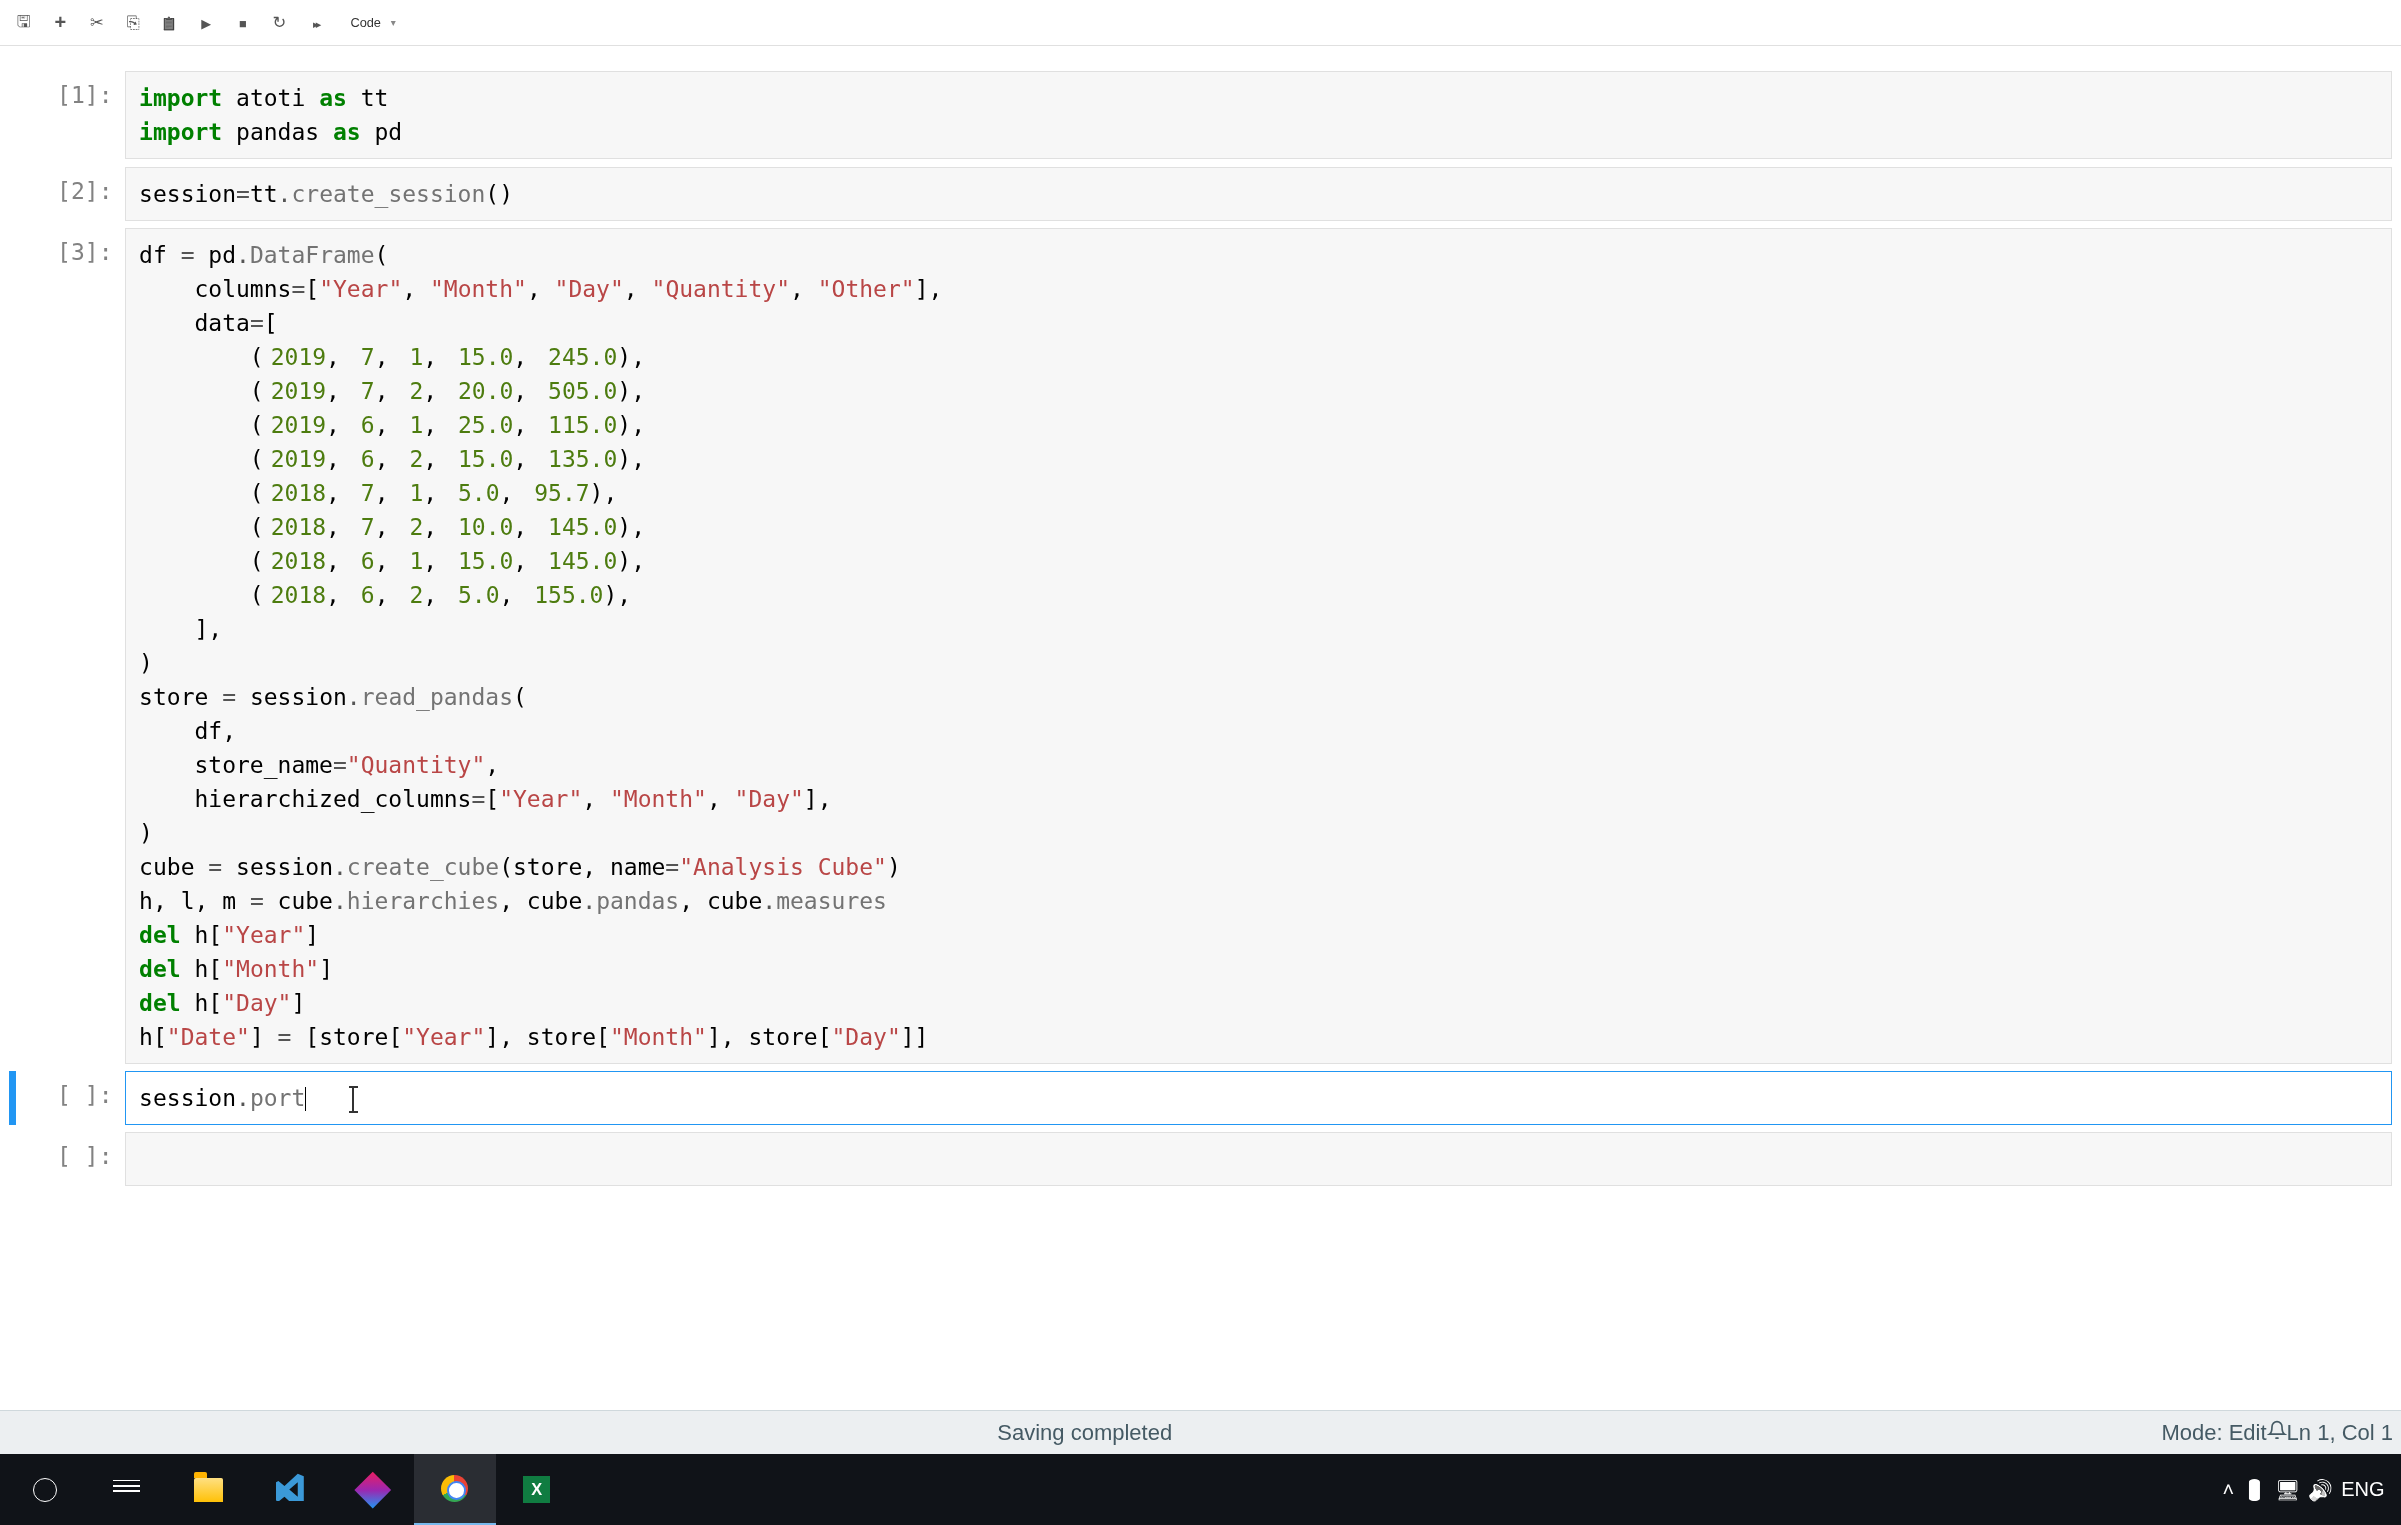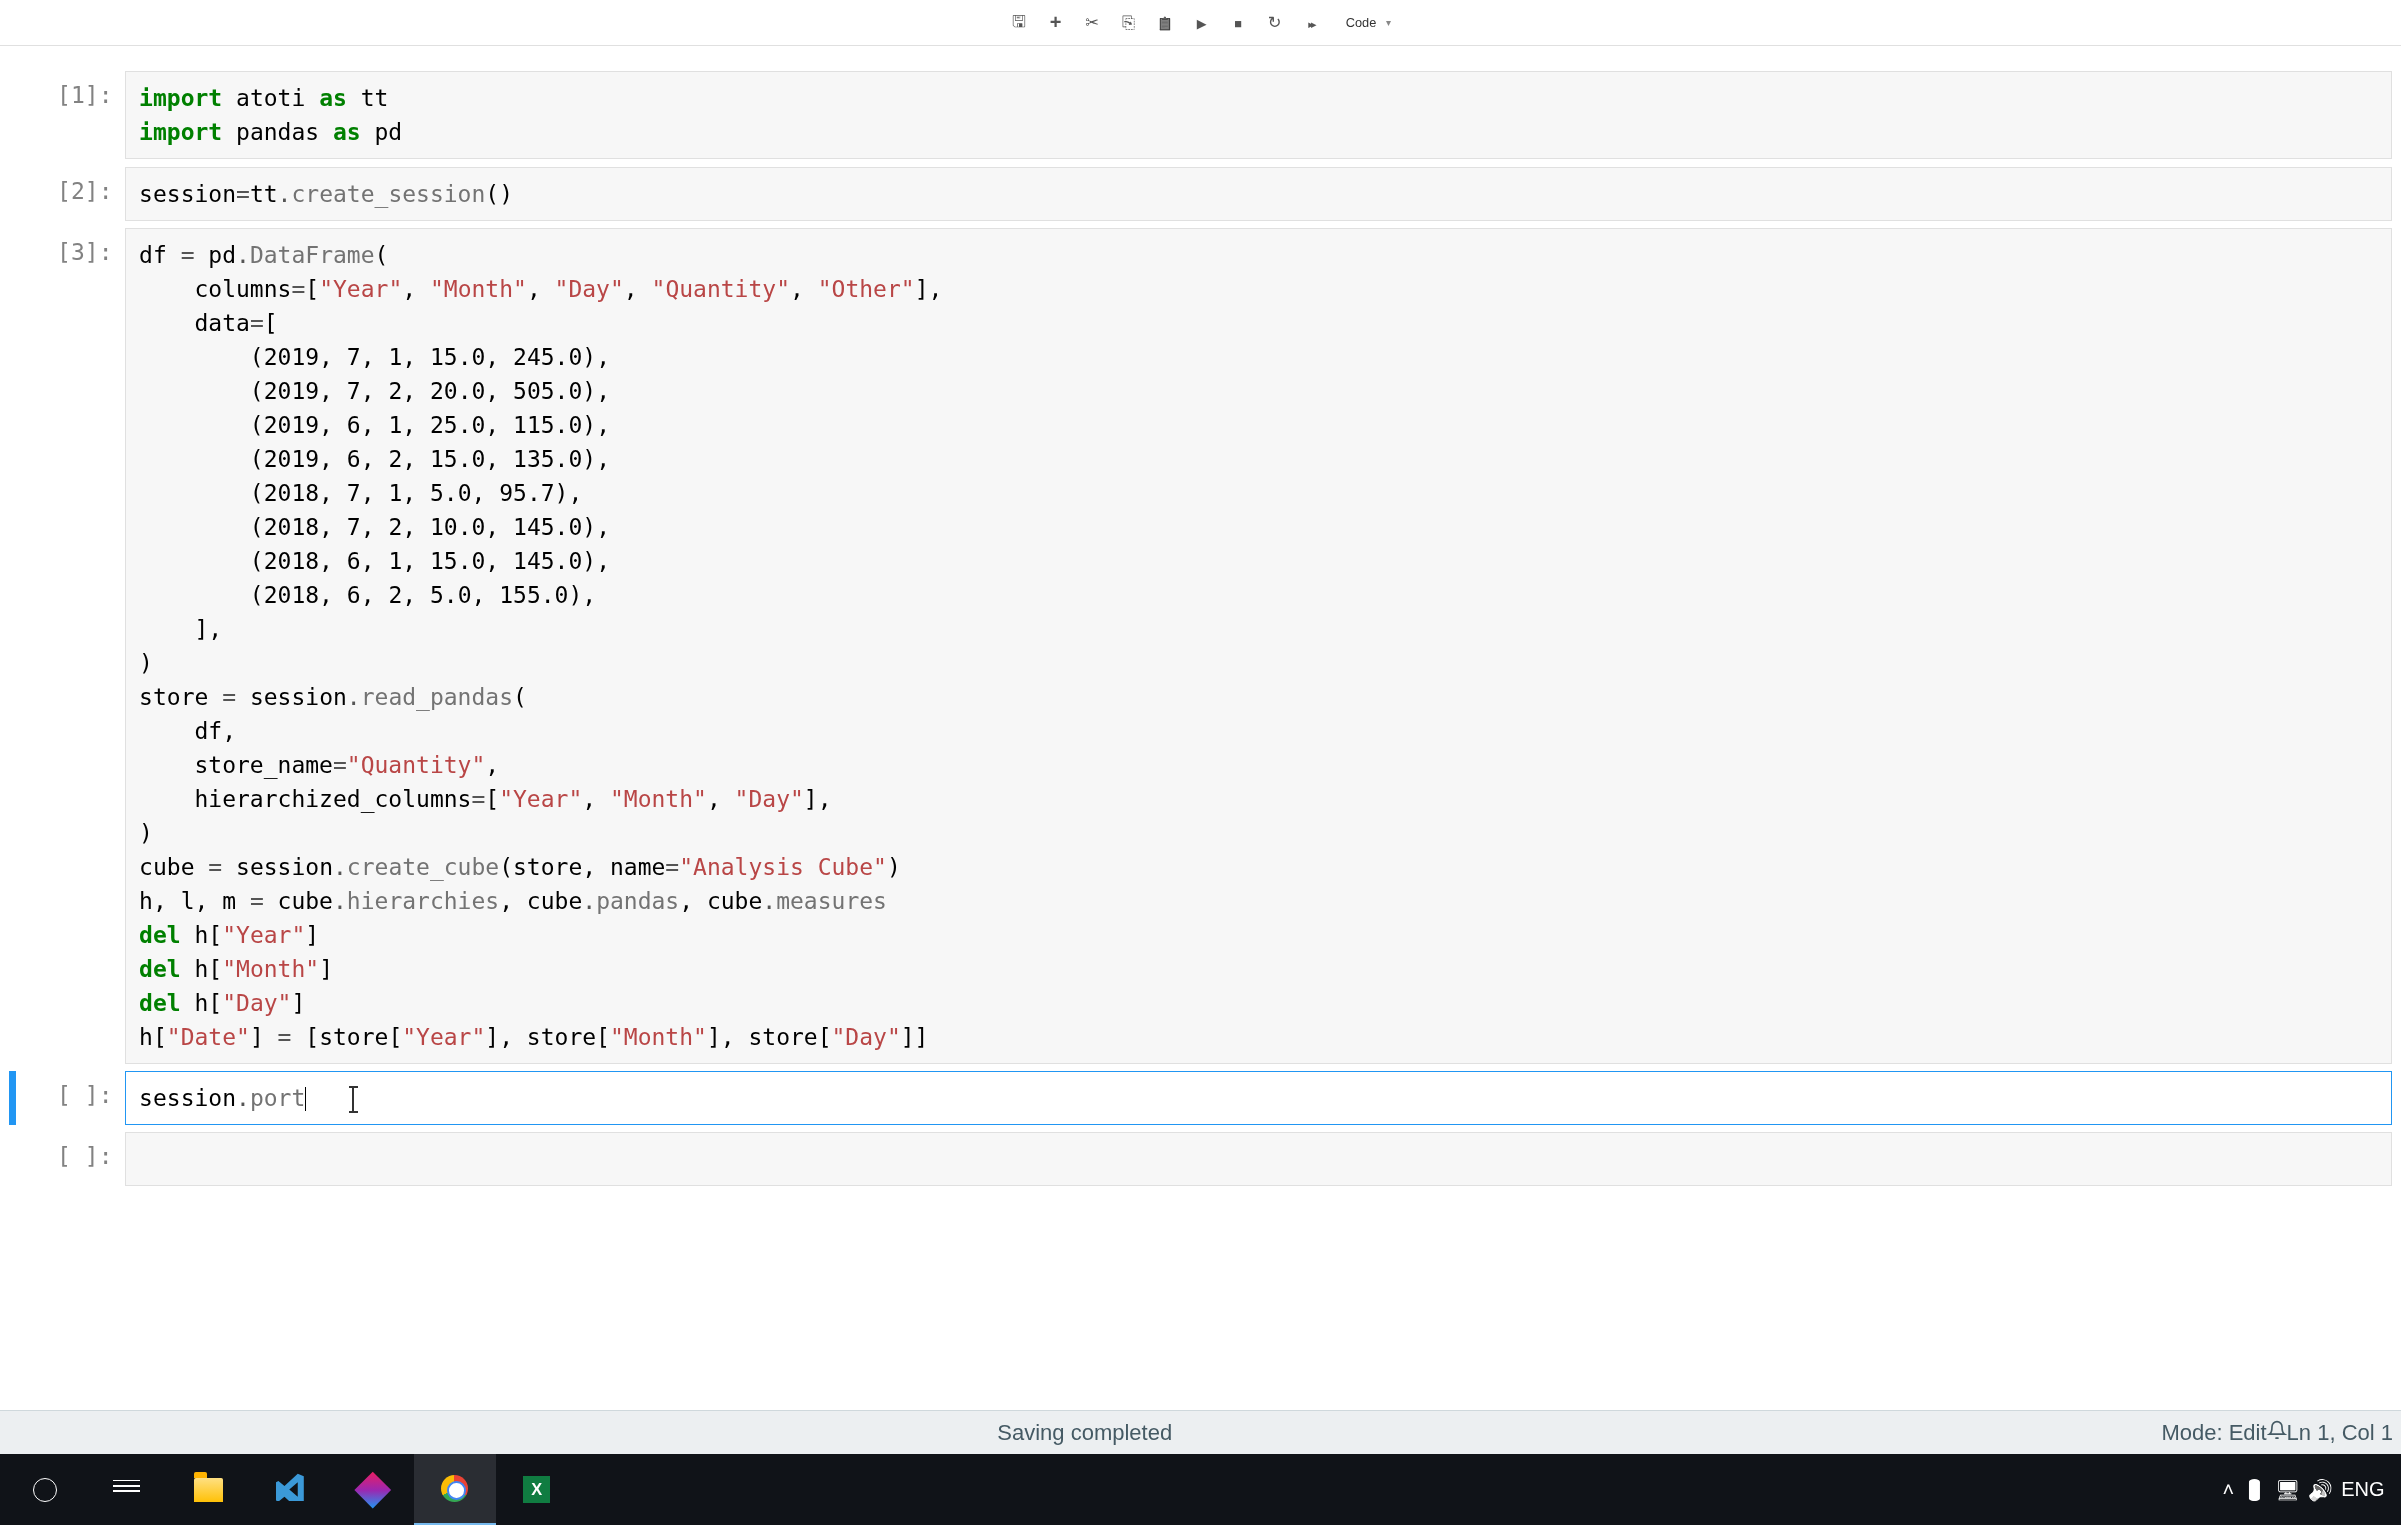"Code" .toolbar { justify-content: center -> none }
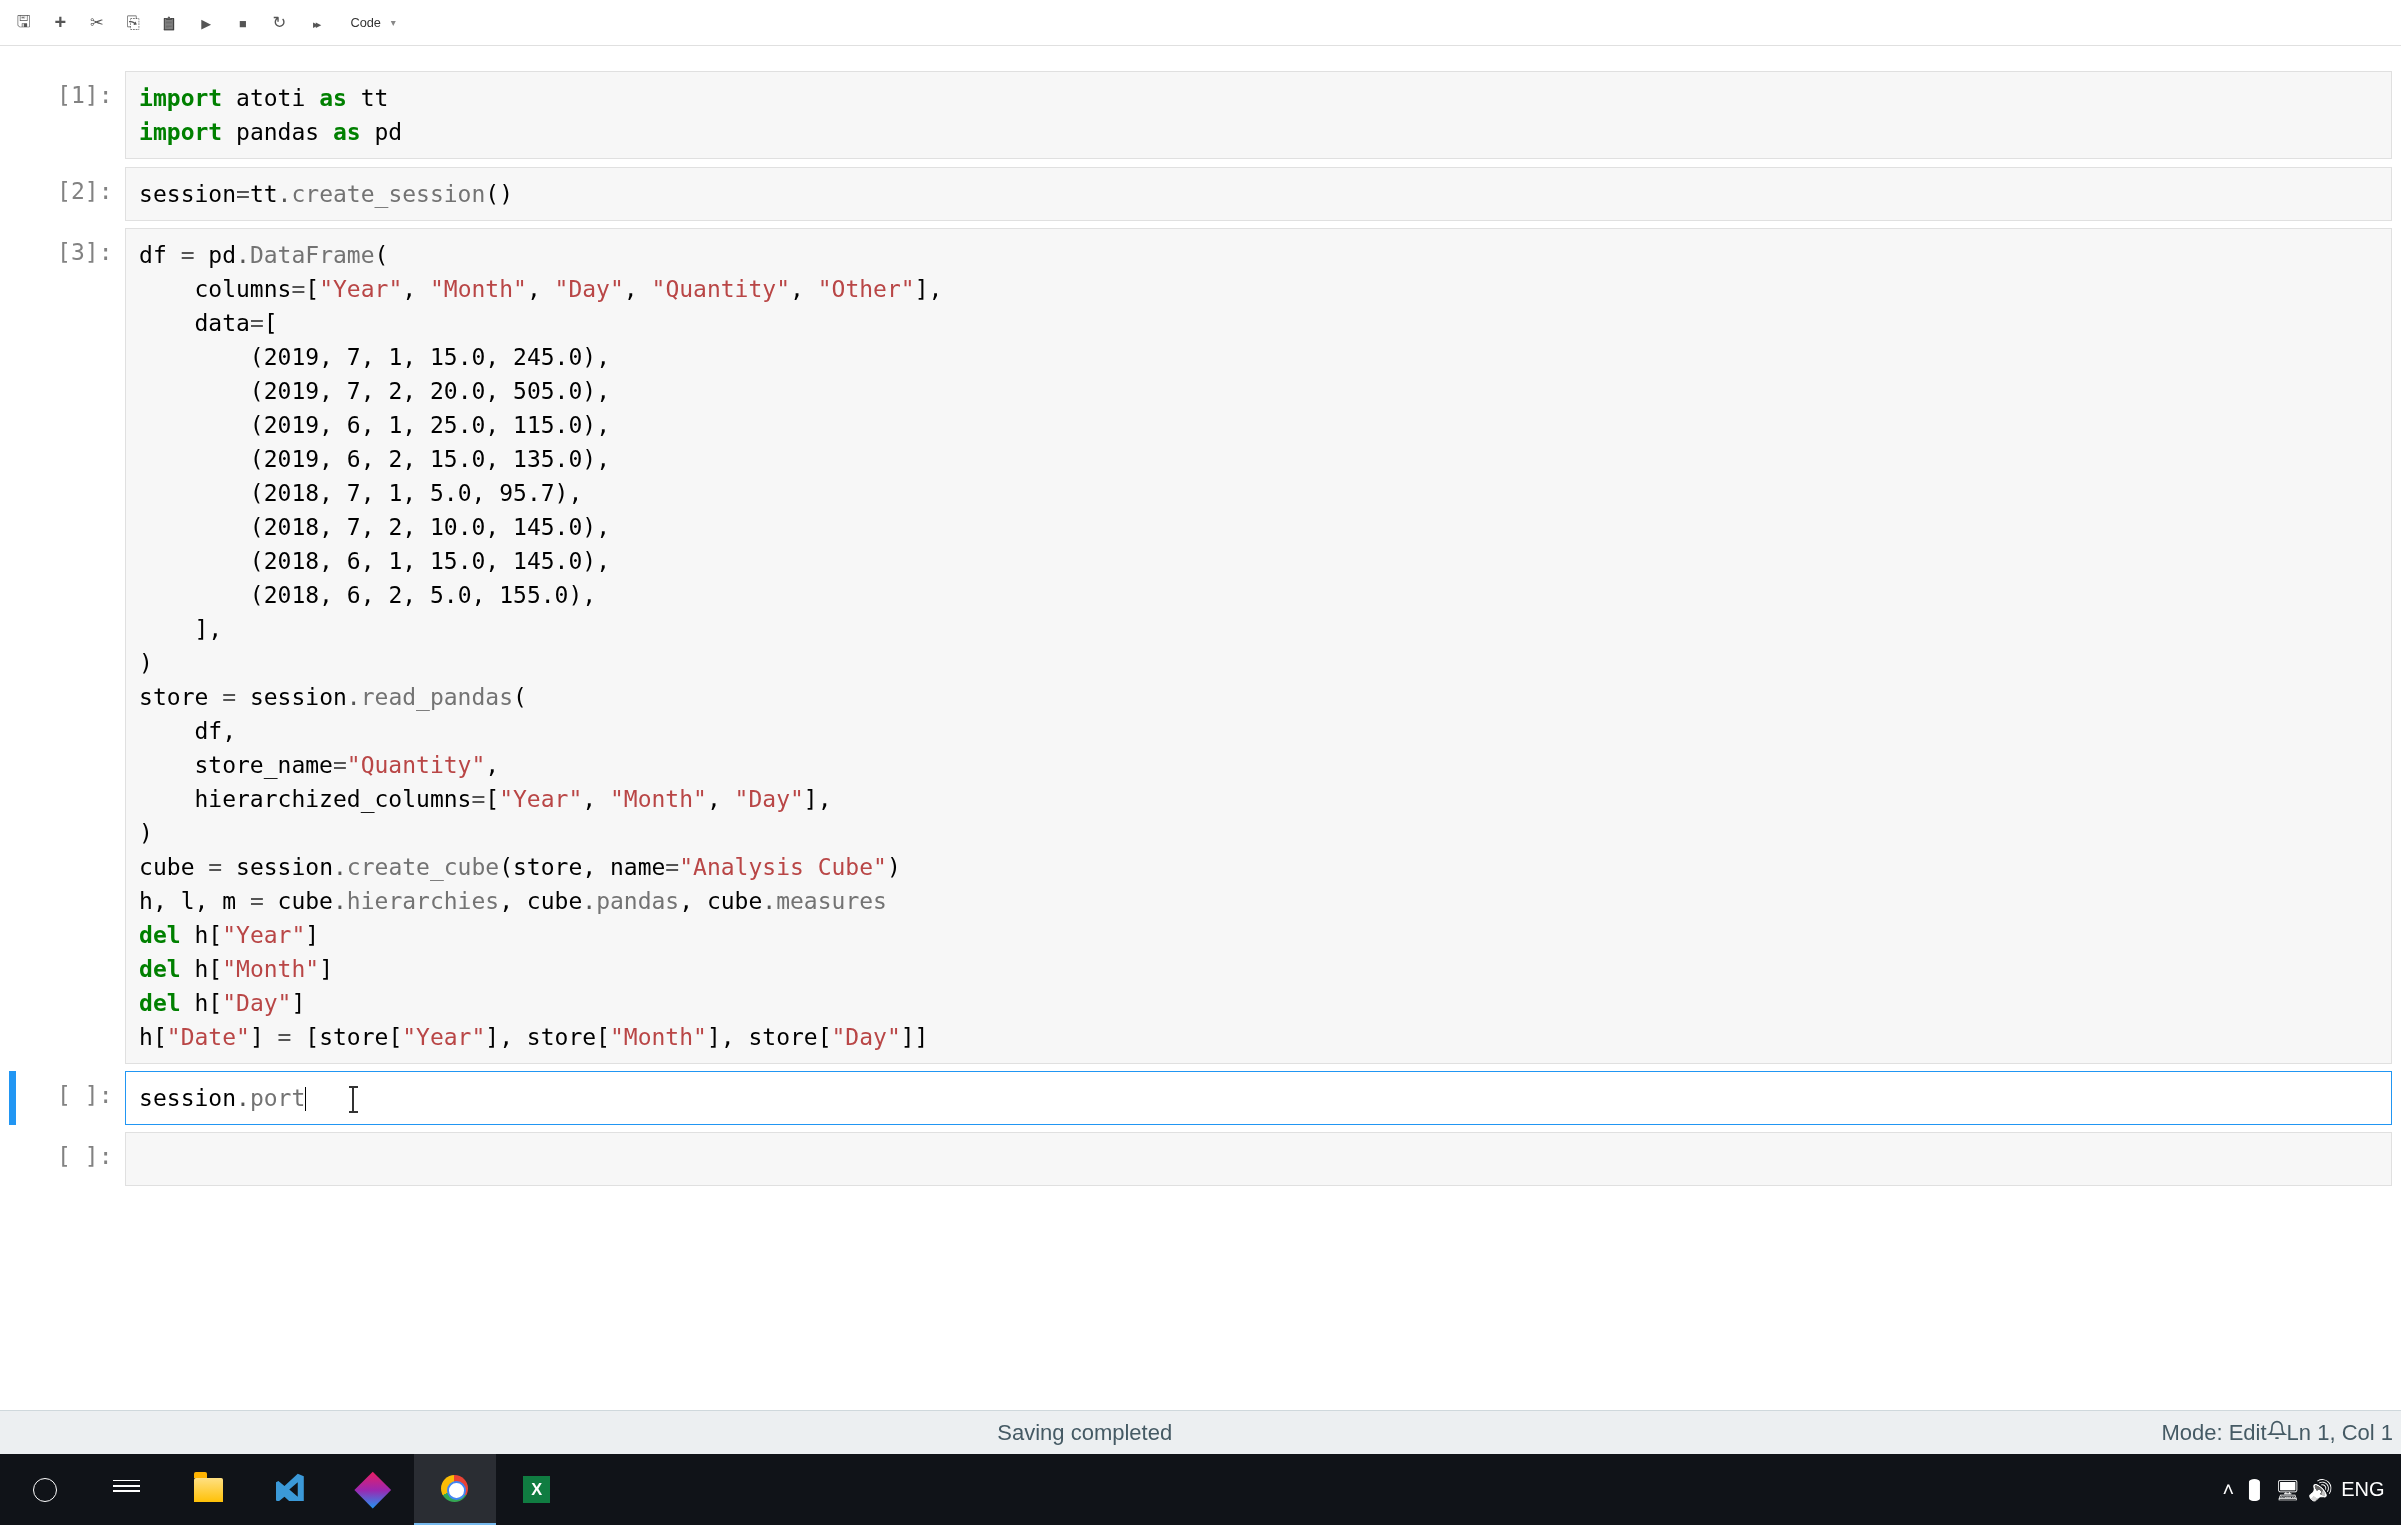"2019" .tok-n { color: #000000 -> #4d7c0f; margin-left: none -> 7px }
